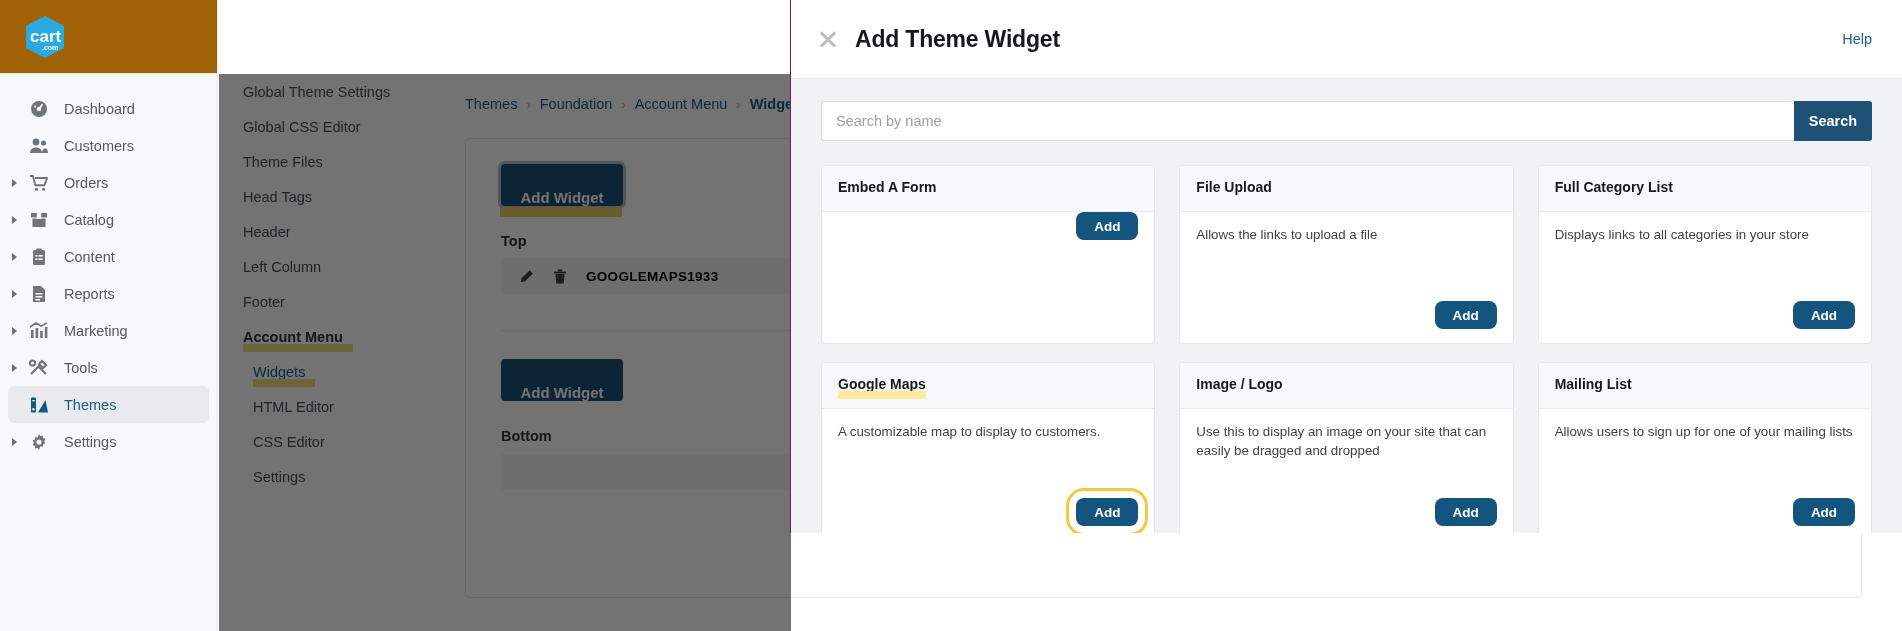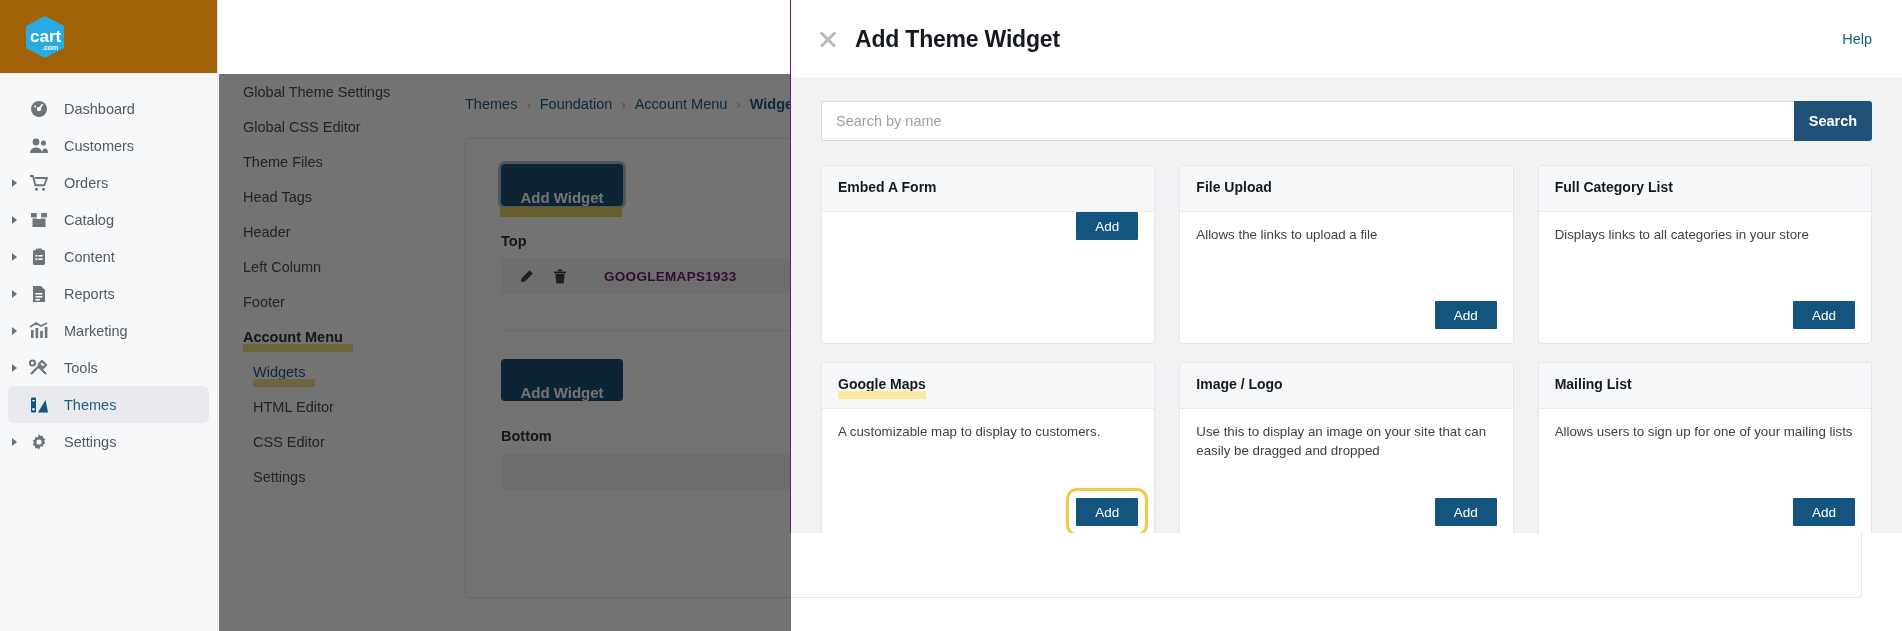"Add" .btn-add { border-radius: 1px -> 8px; font-weight: 400 -> 700 }
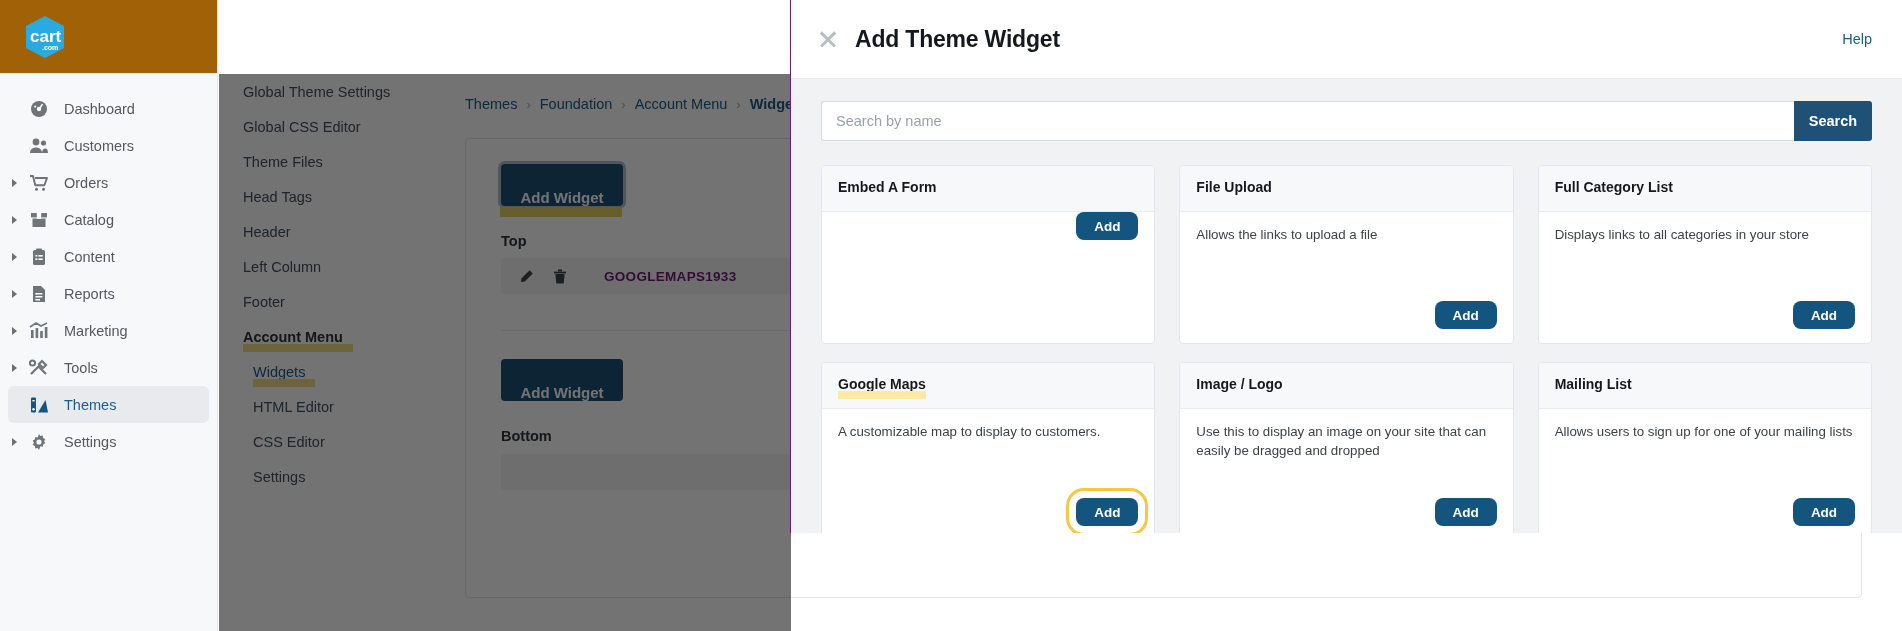"GOOGLEMAPS1933" .widget-row .wname { color: #701a75 -> #000000; margin-left: 18px -> 0 }
